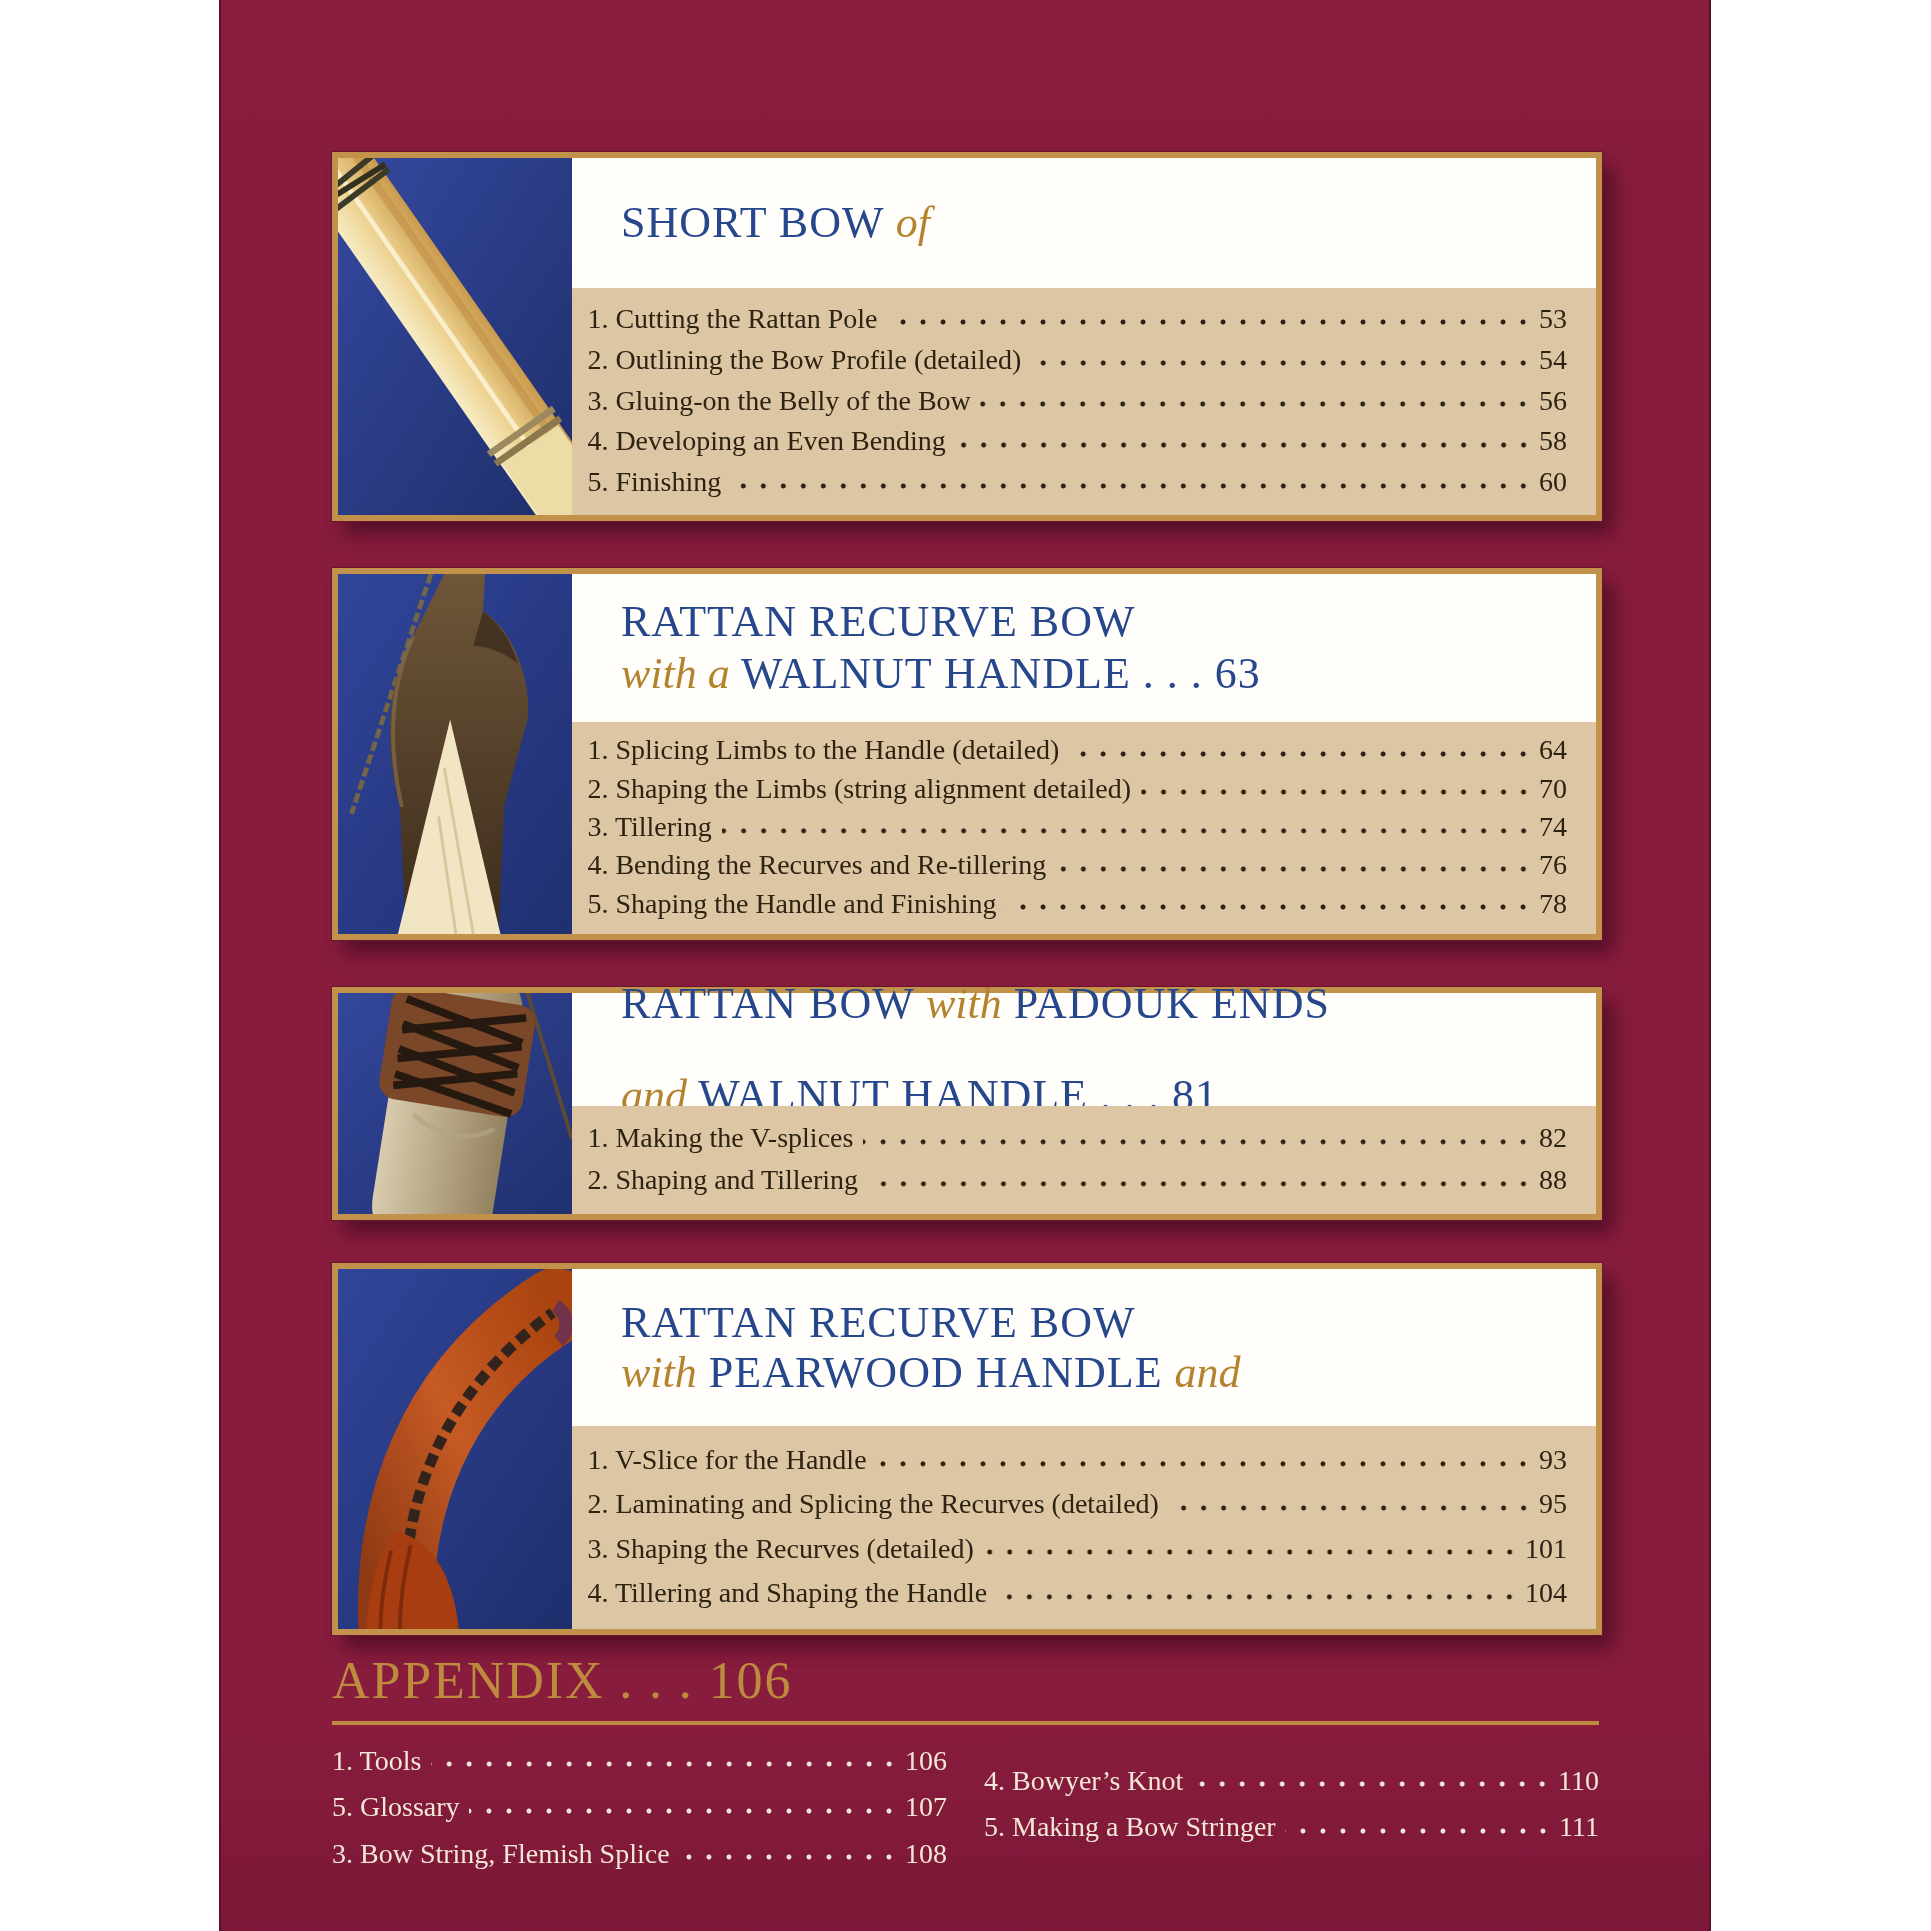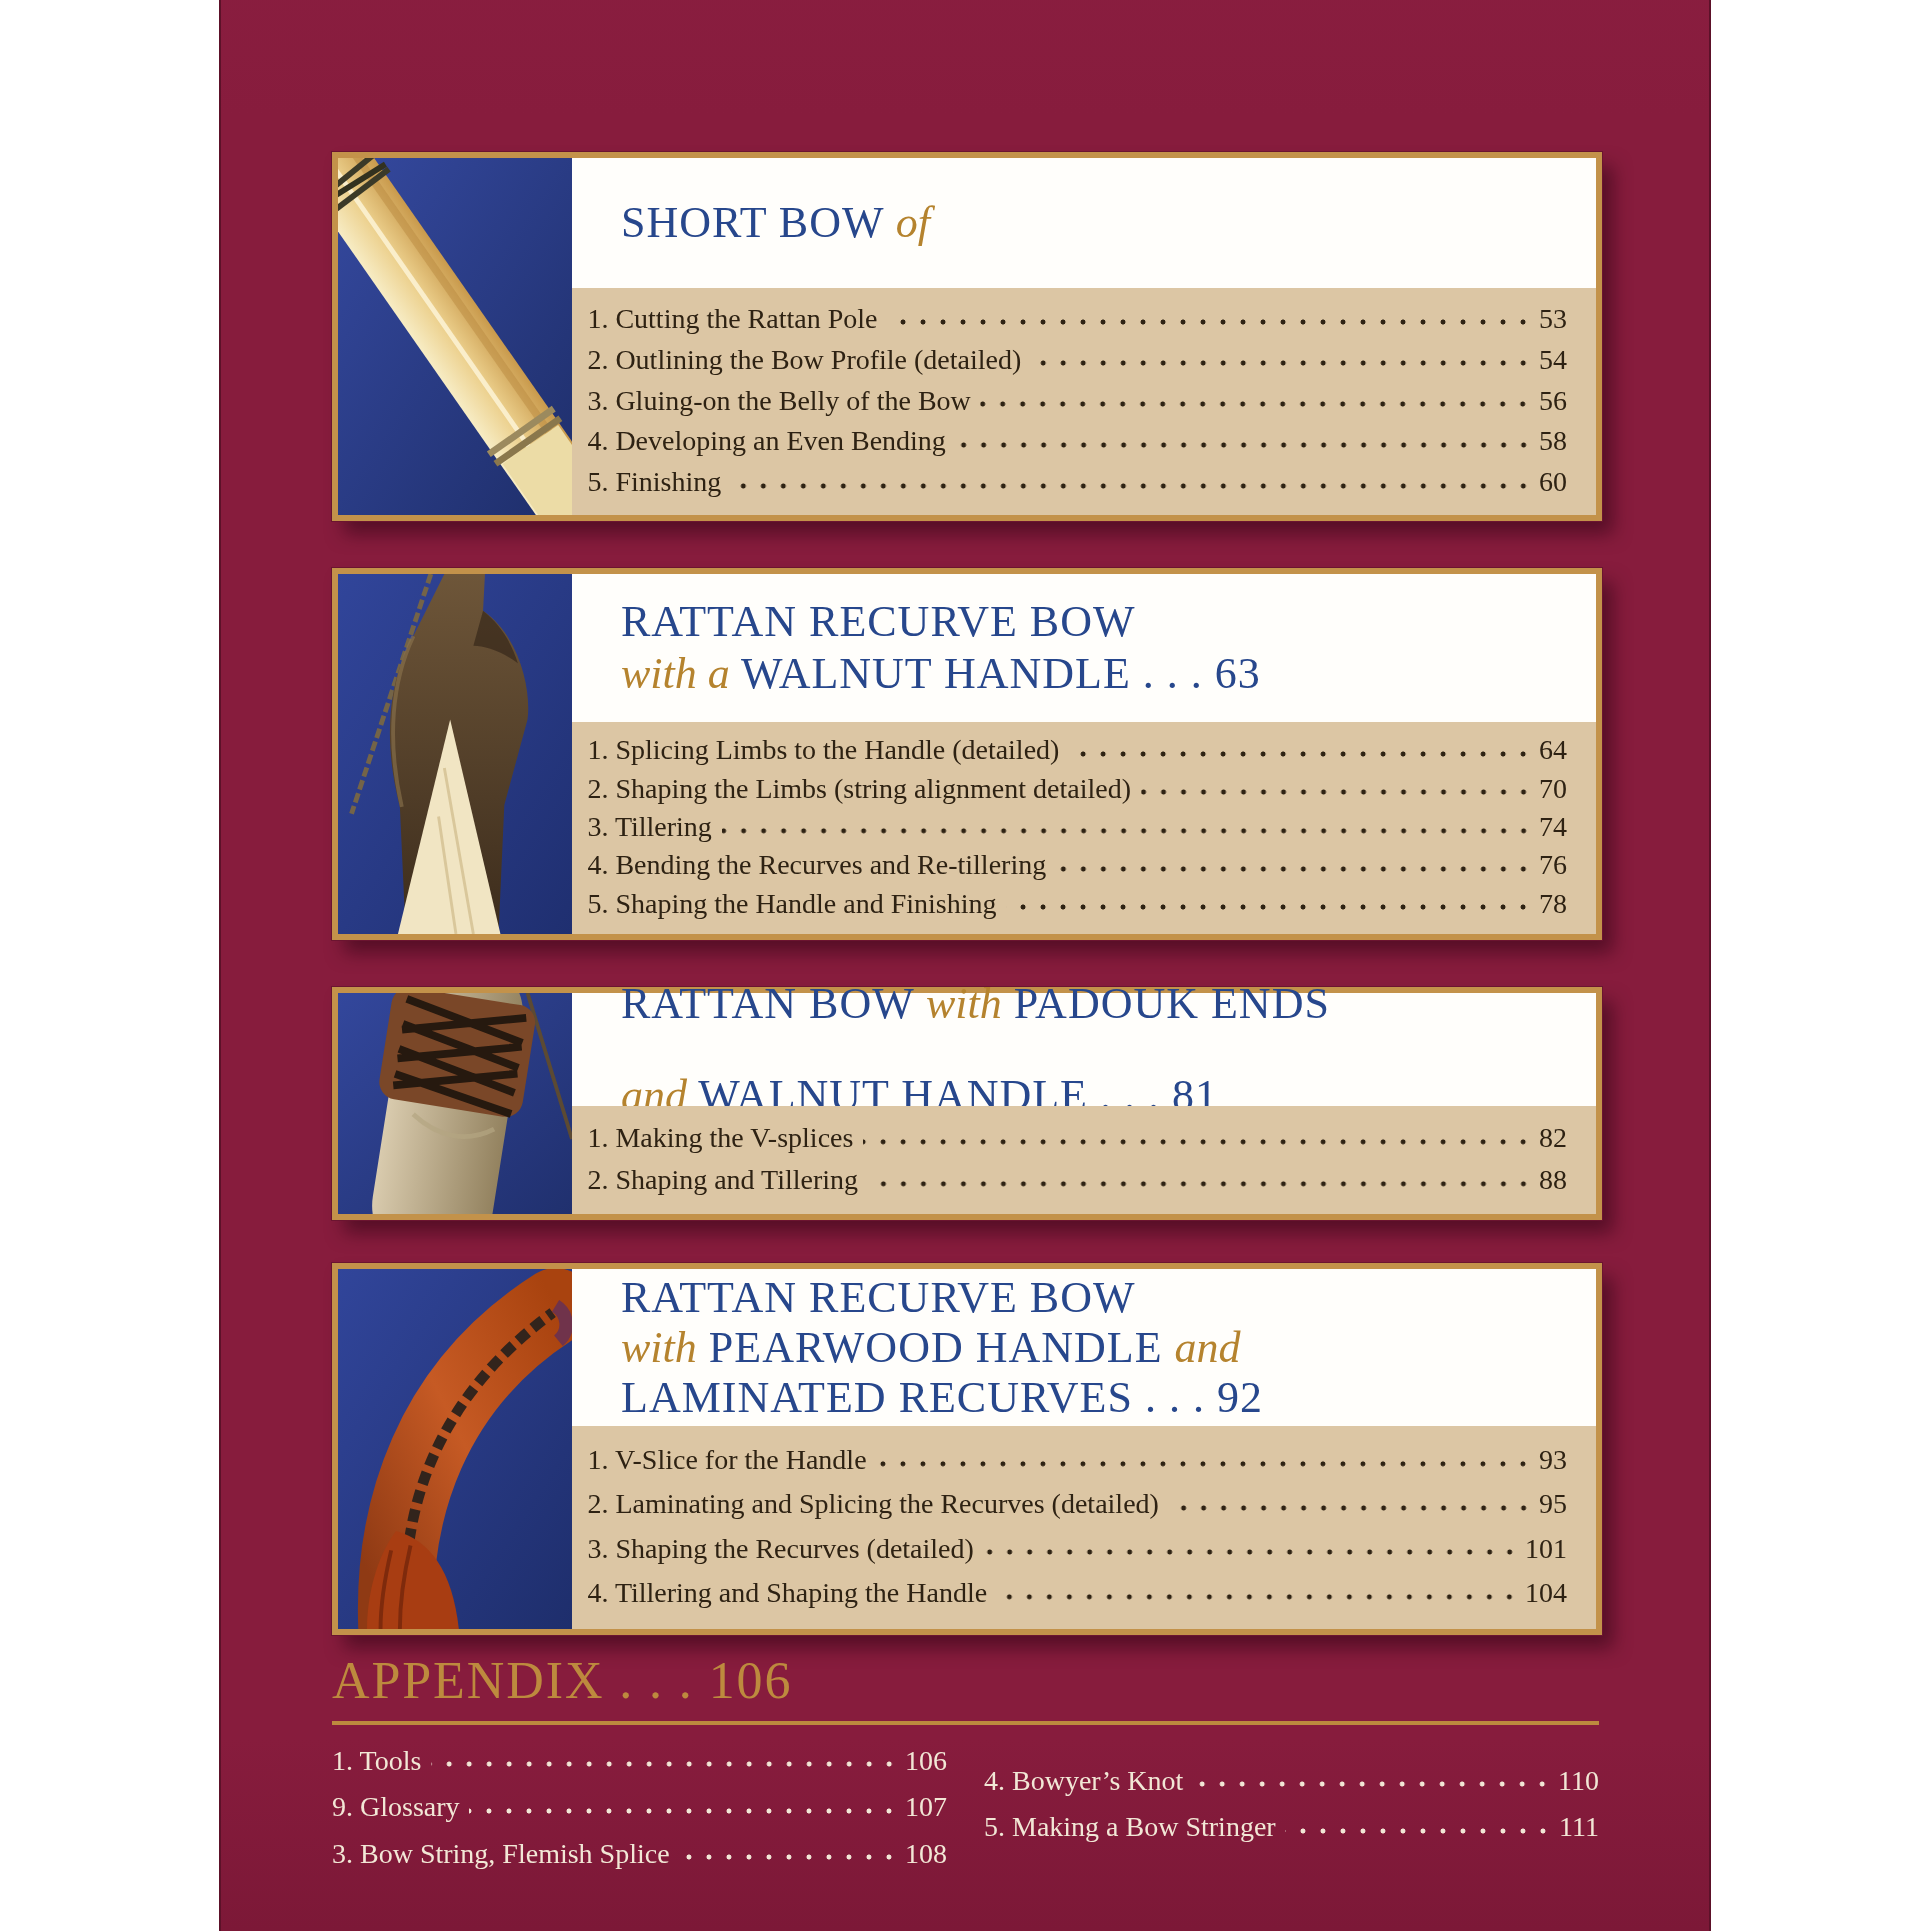"LAMINATED RECURVES . . ." div.title-line { html: <div><span>LAMINATED RECURVES . . . 92</span></div> -> none }
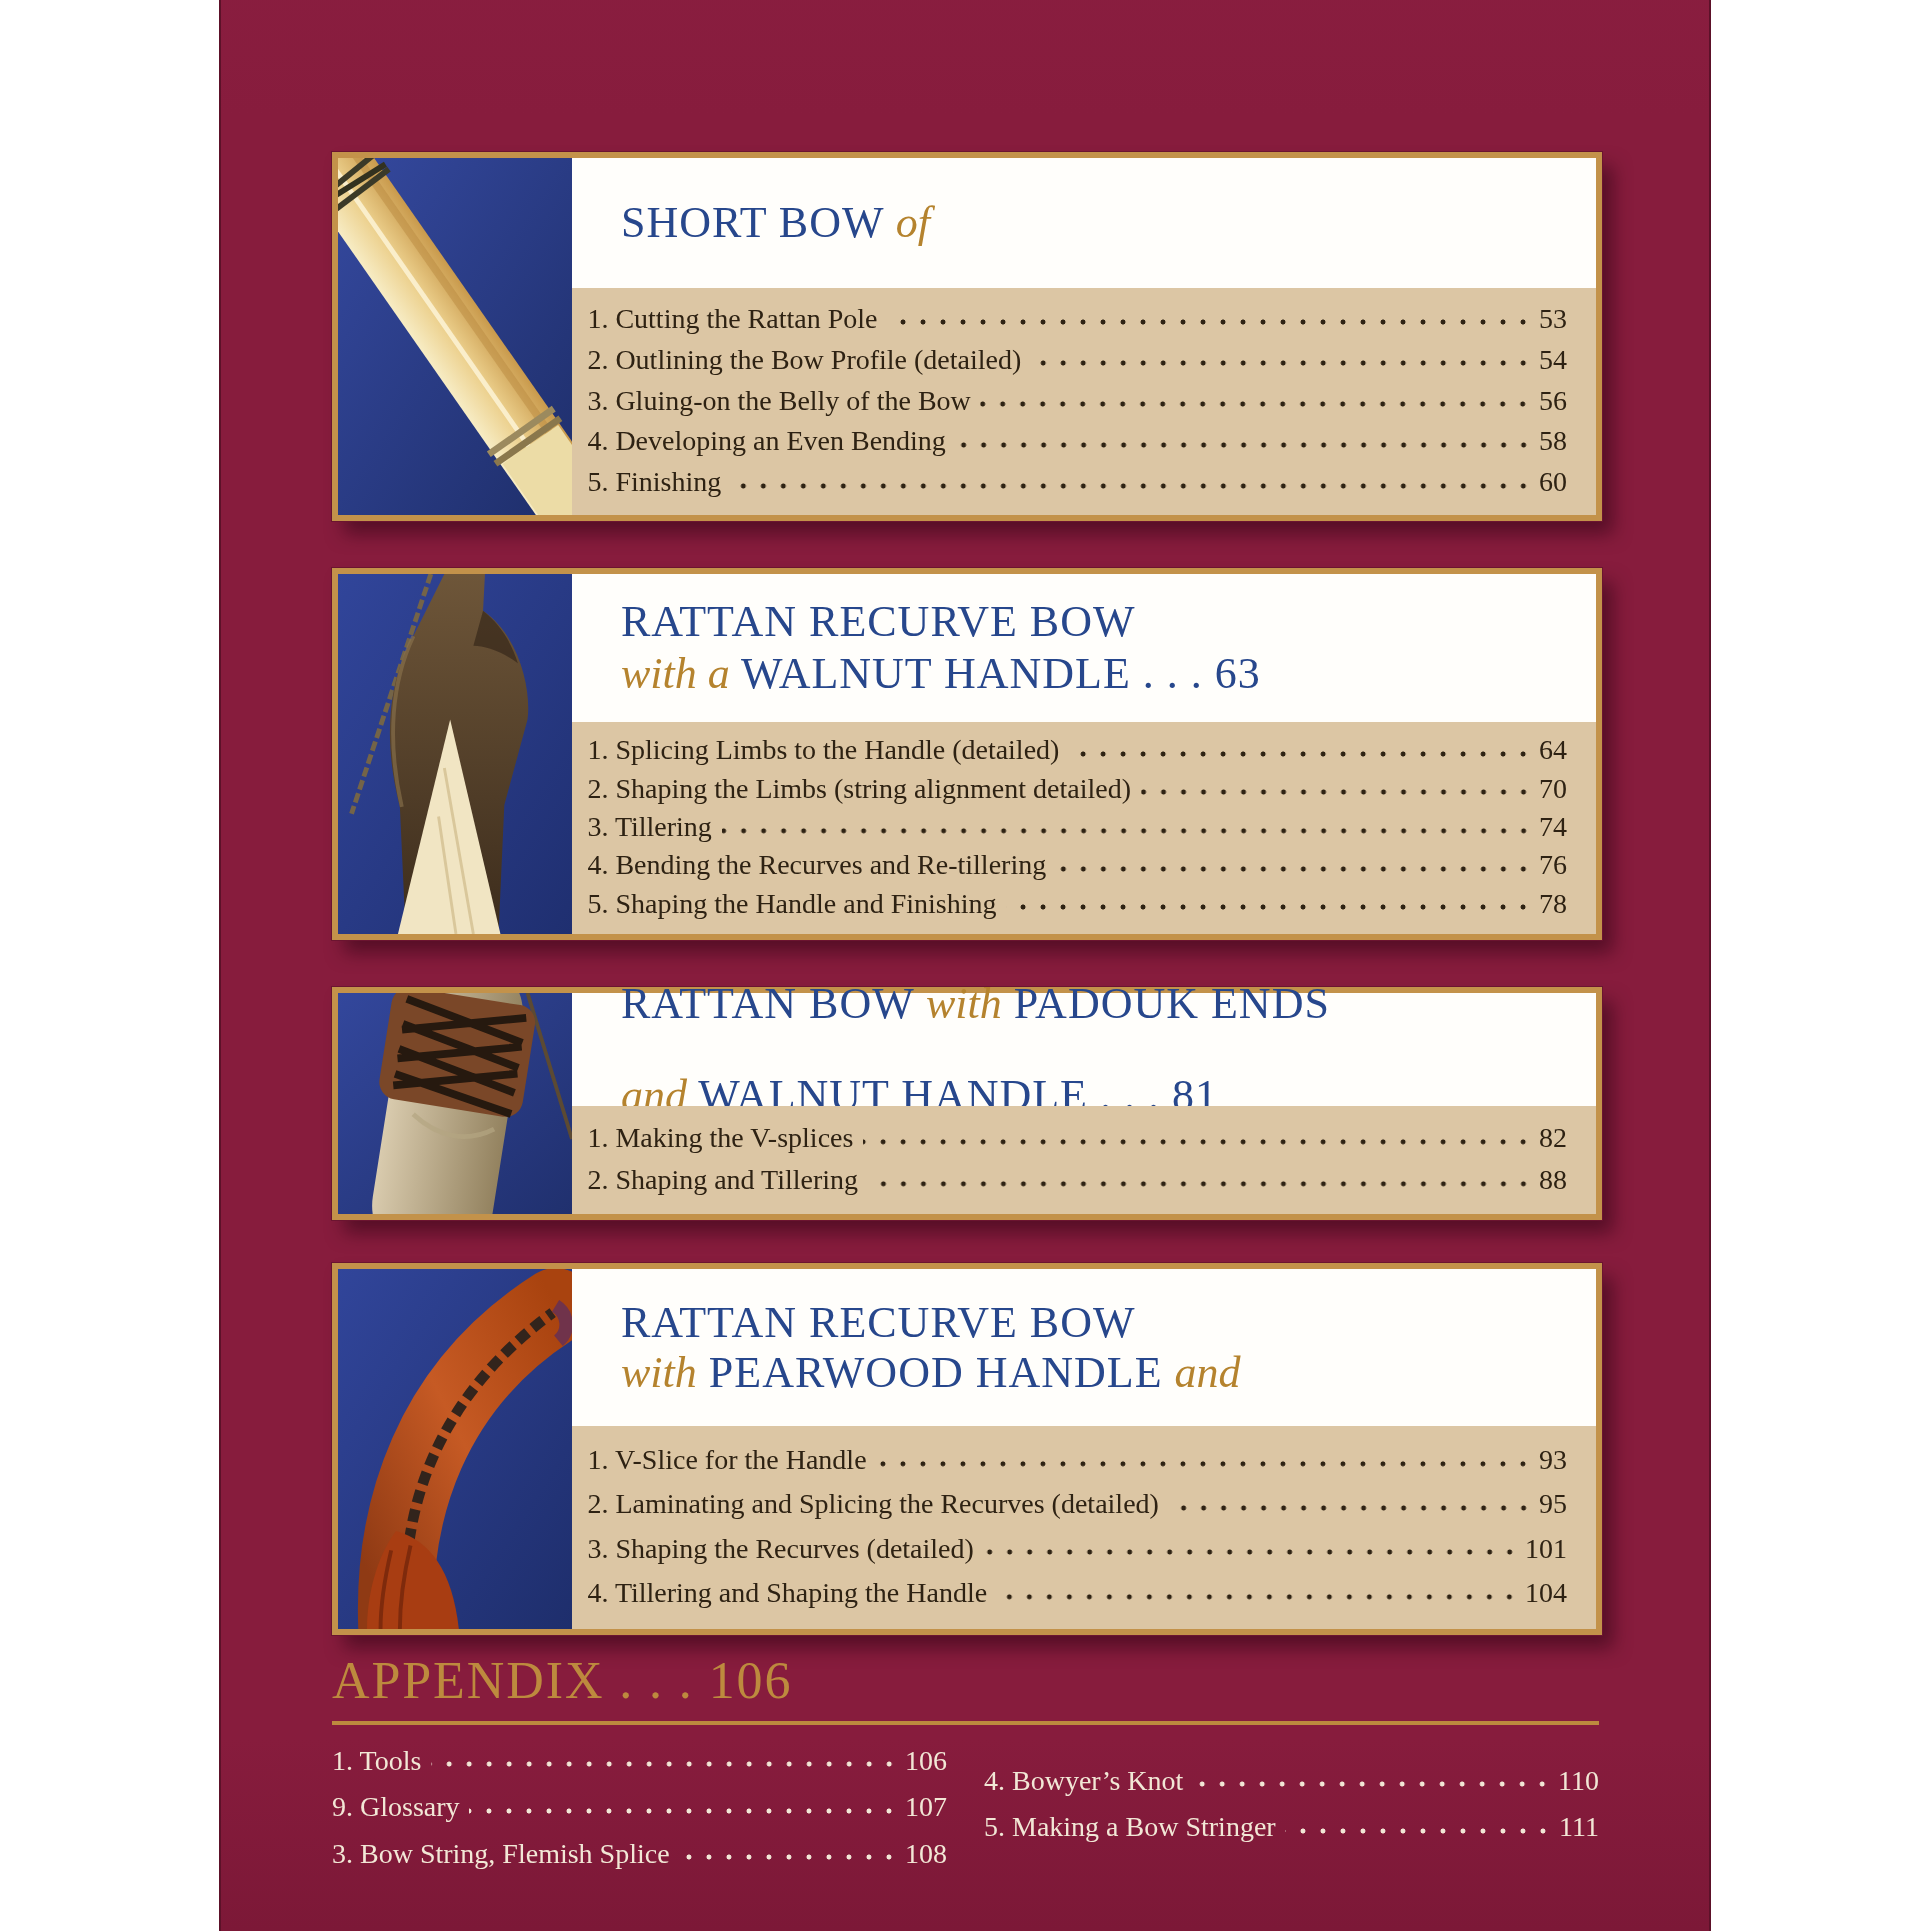"9. Glossary" span.label { text: 9 -> 5 }
